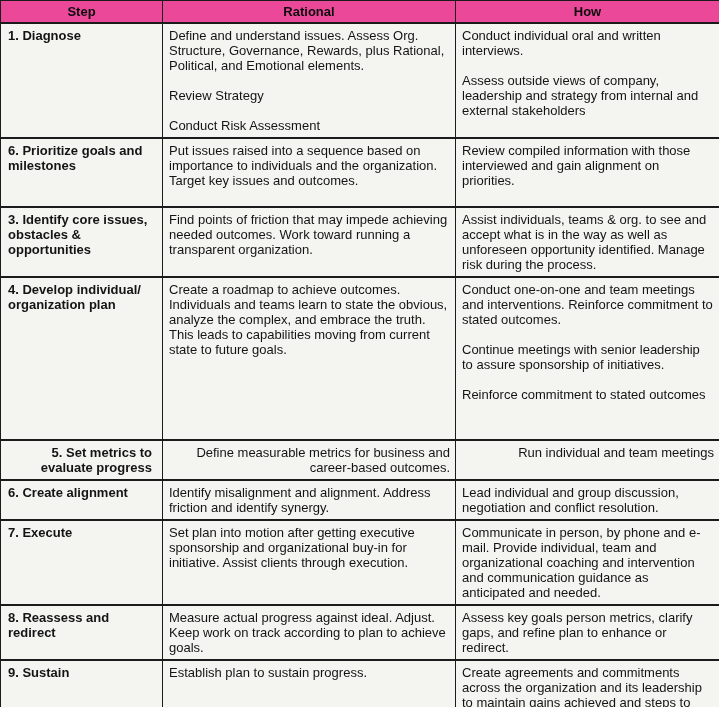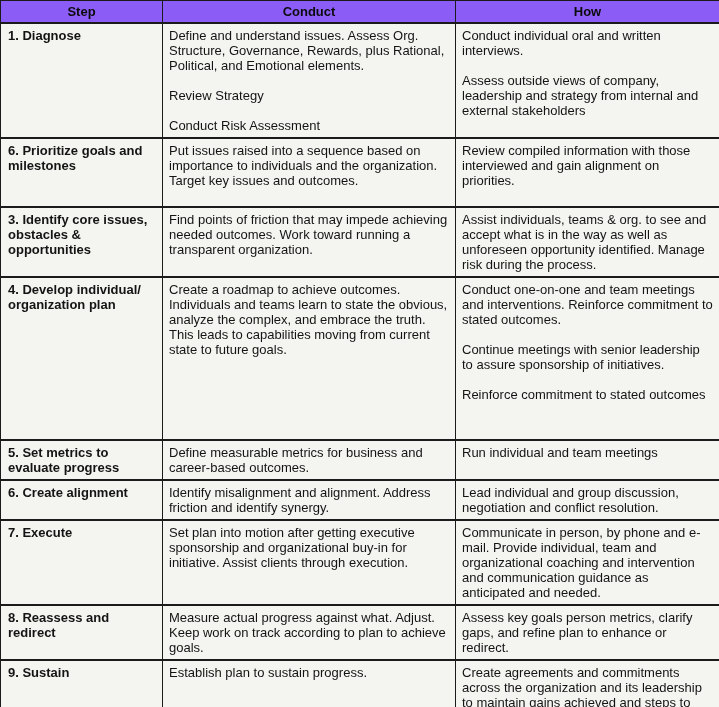"Step" th { background: #8b5cf6 -> #ec4899 }
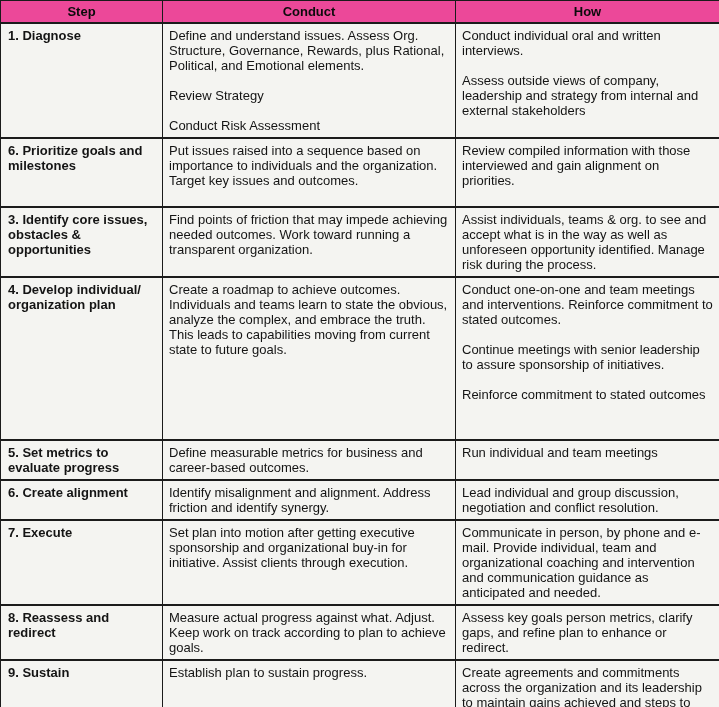"Conduct" th { text: Conduct -> Rational }
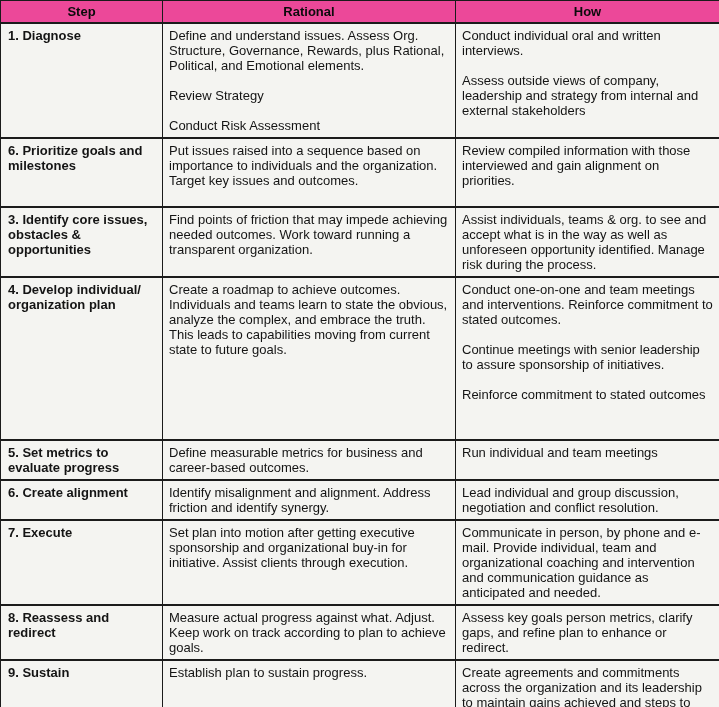"5. Set metrics to evaluate" tr.r5 { text-align: none -> right }
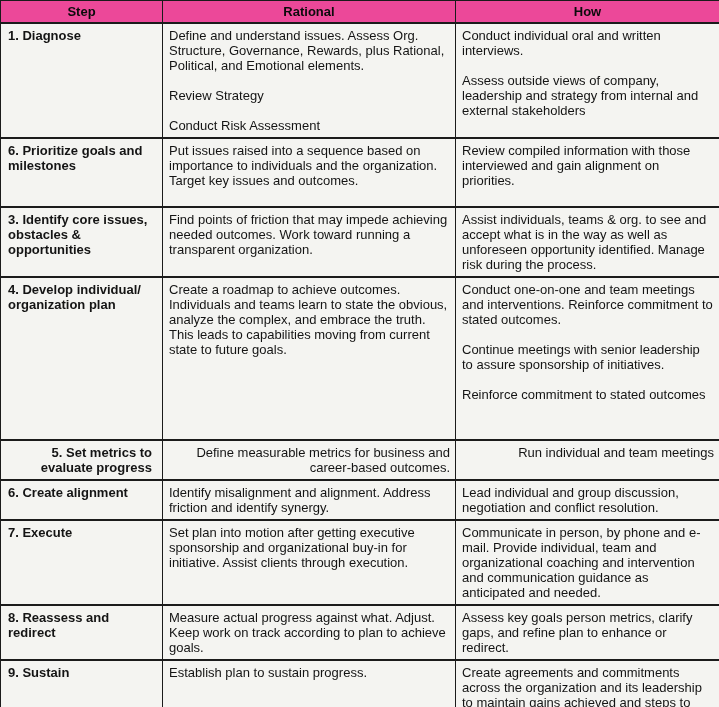"Measure actual progress against what." td { text: what -> ideal }
